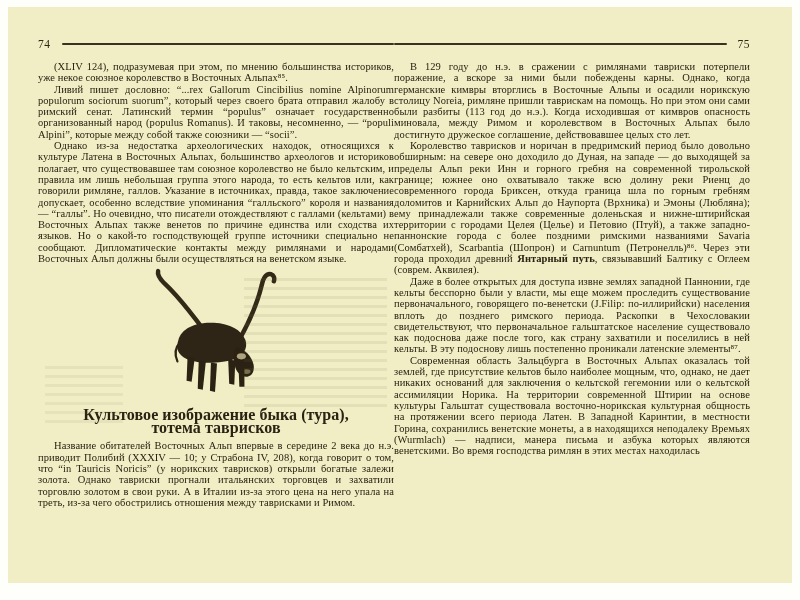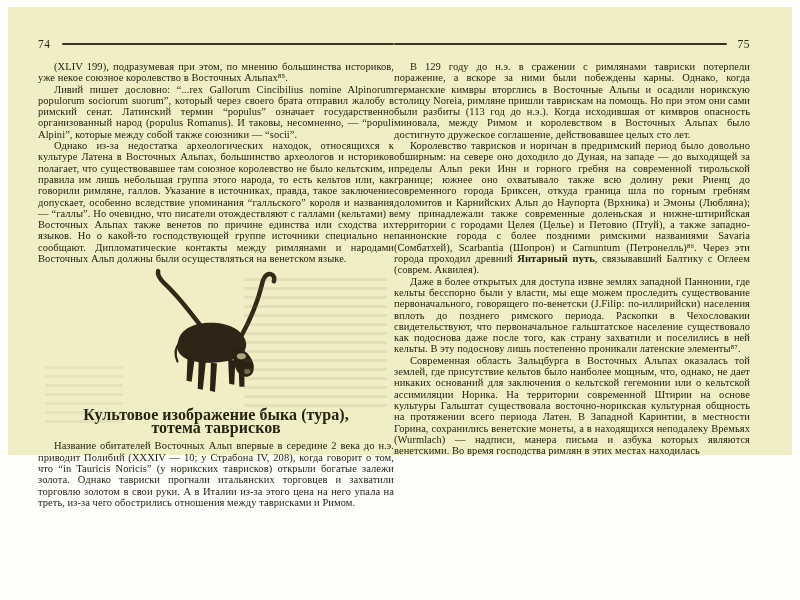"74" .spread { height: 448px -> 576px }
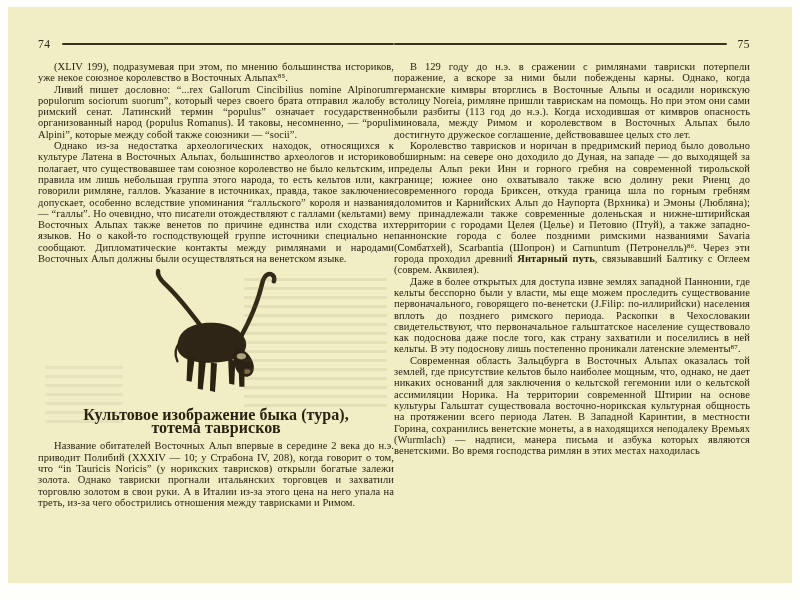"(XLIV 199), подразумевая при этом," p { text: 199 -> 124 }
